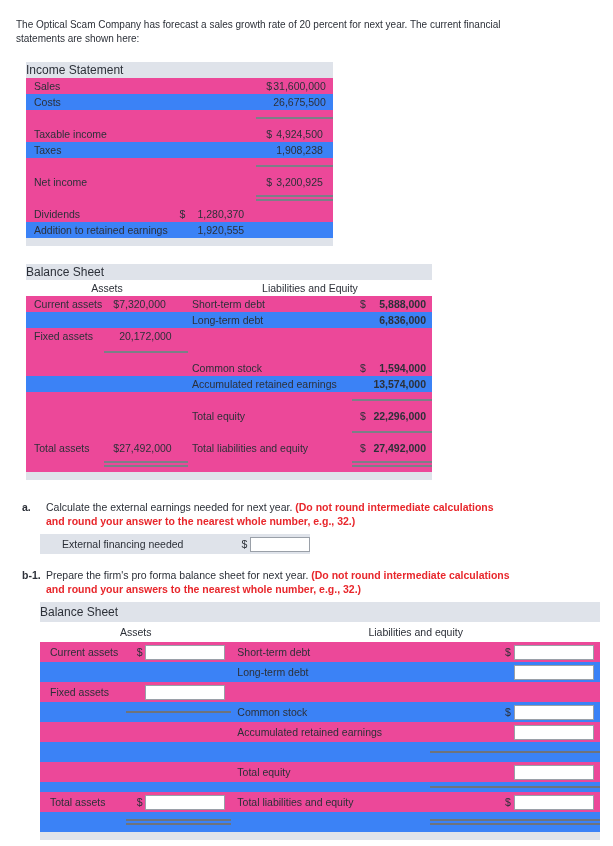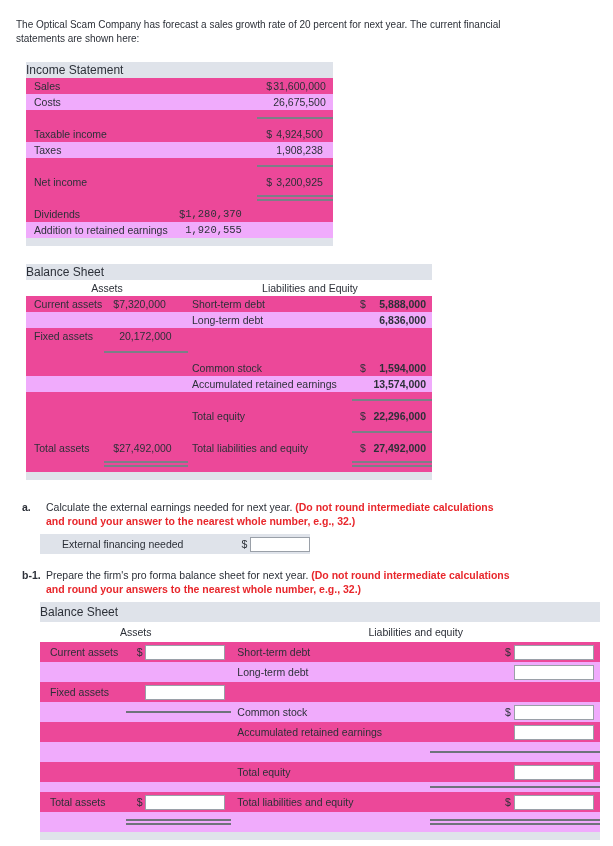"Costs" .rowB { background: #f0abfc -> #3b82f6 }
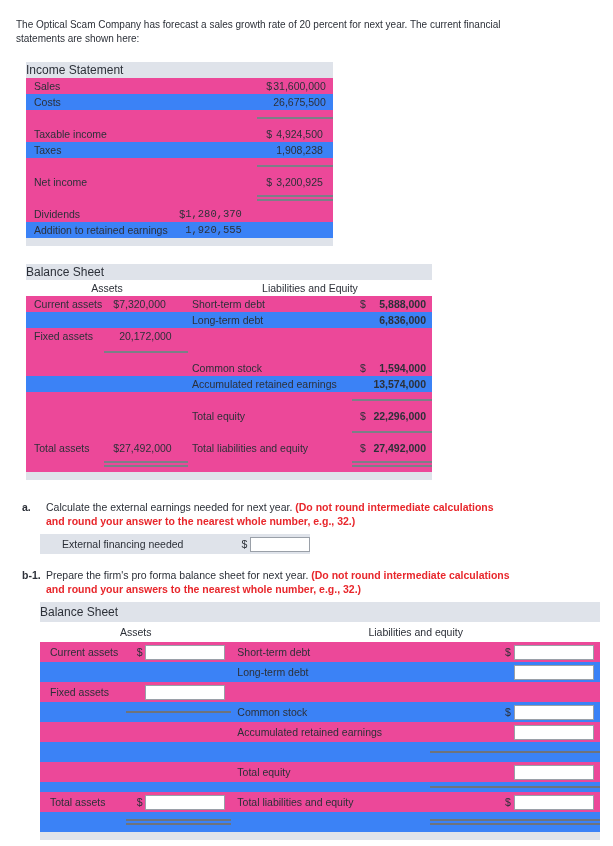"1,280,370" #income-statement .c-num1 { font-family: Liberation Mono, monospace -> none; text-align: left -> center }
